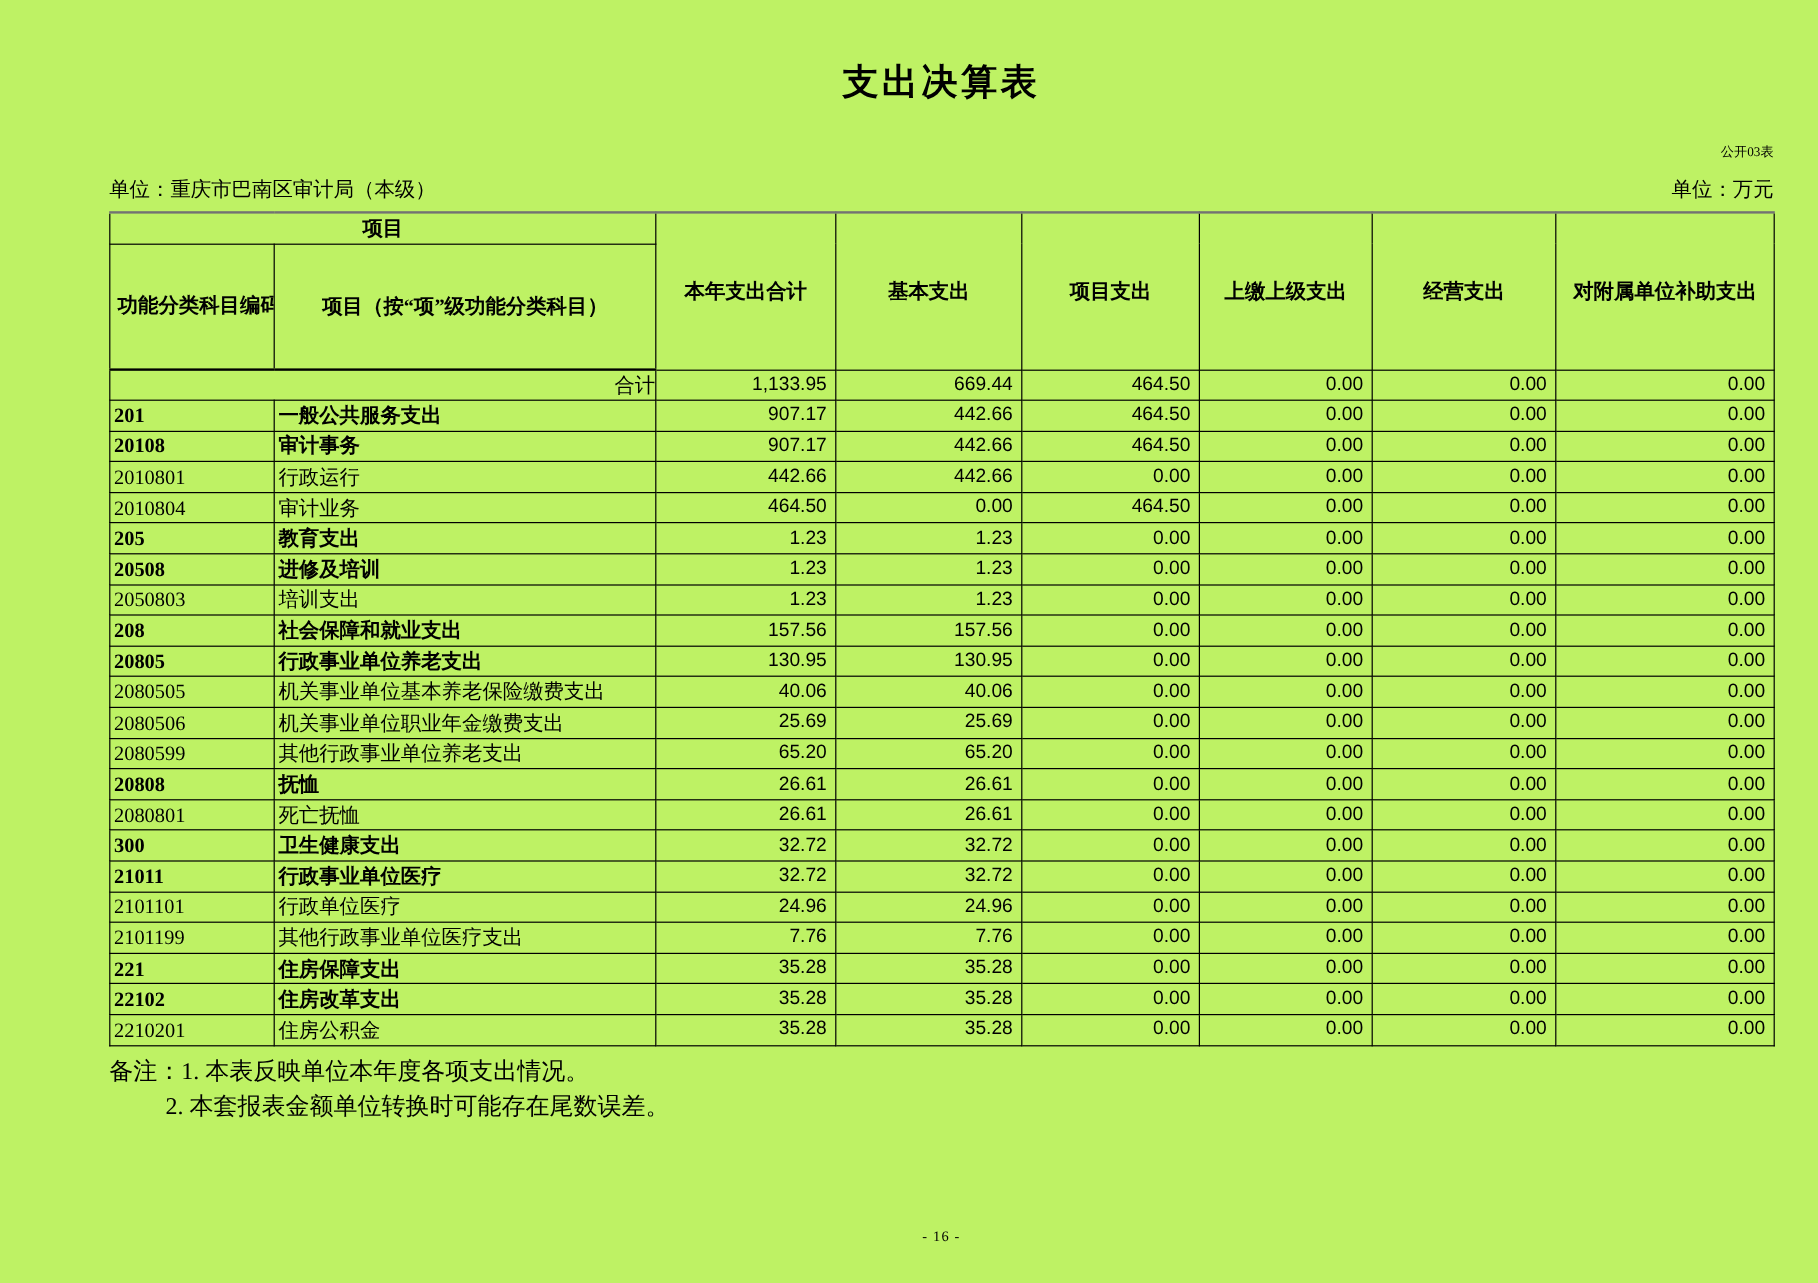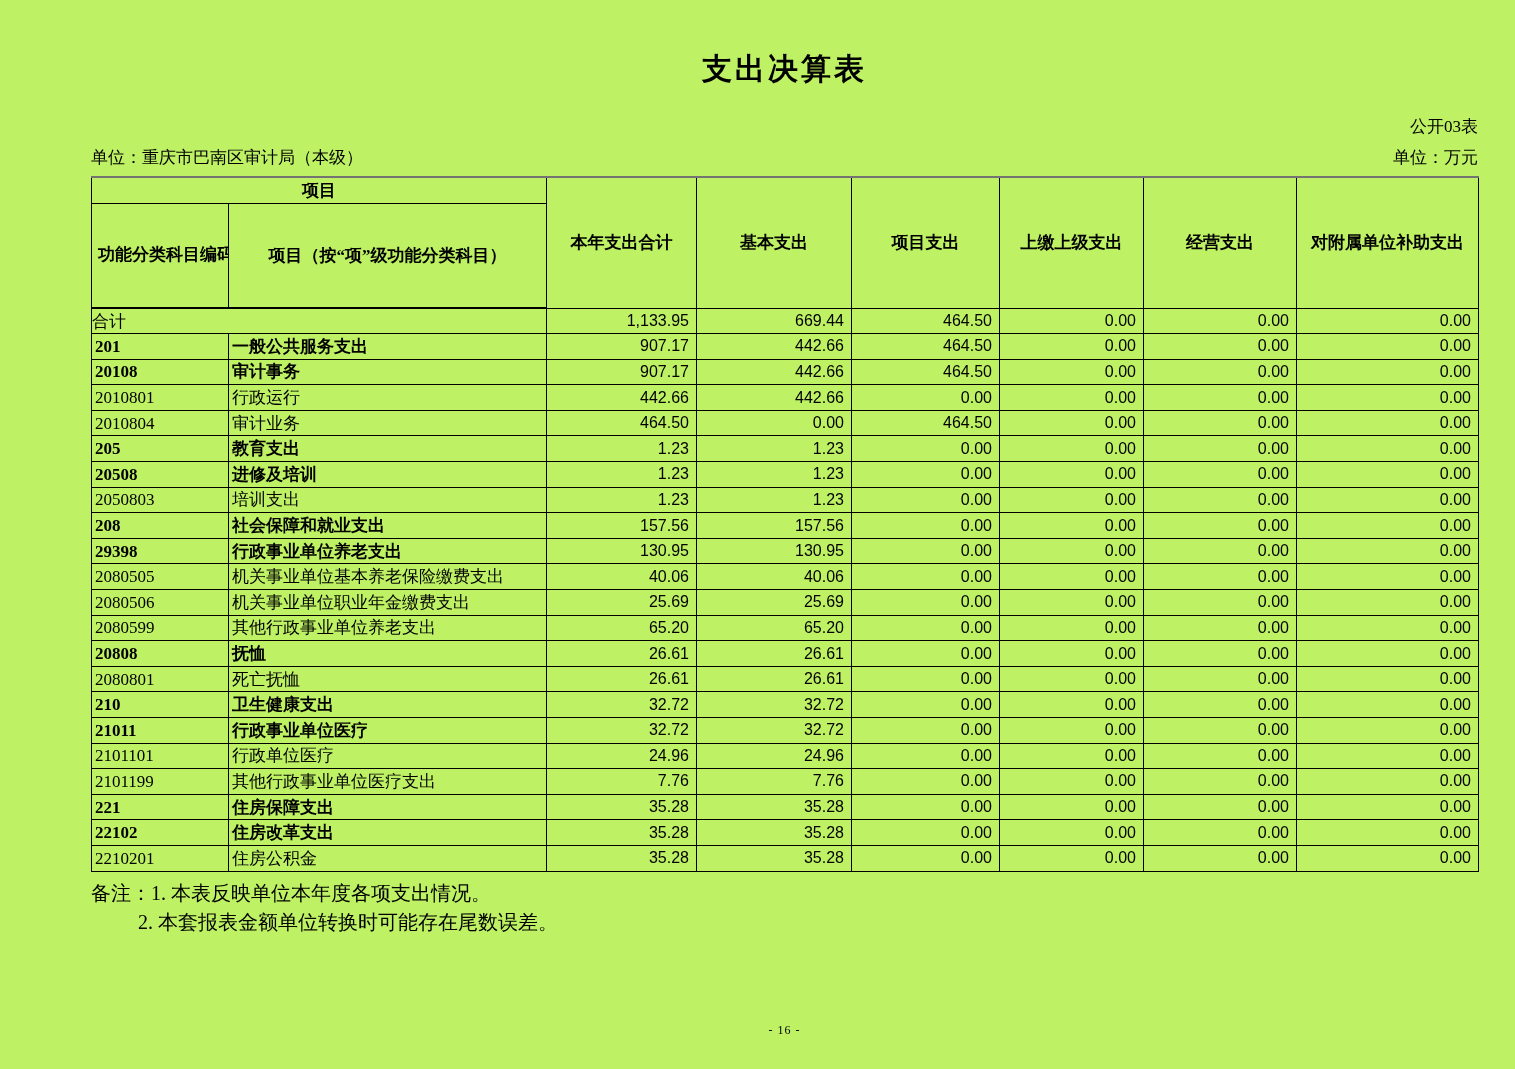"公开03表" .doc-label { font-size: 17px -> 11px }
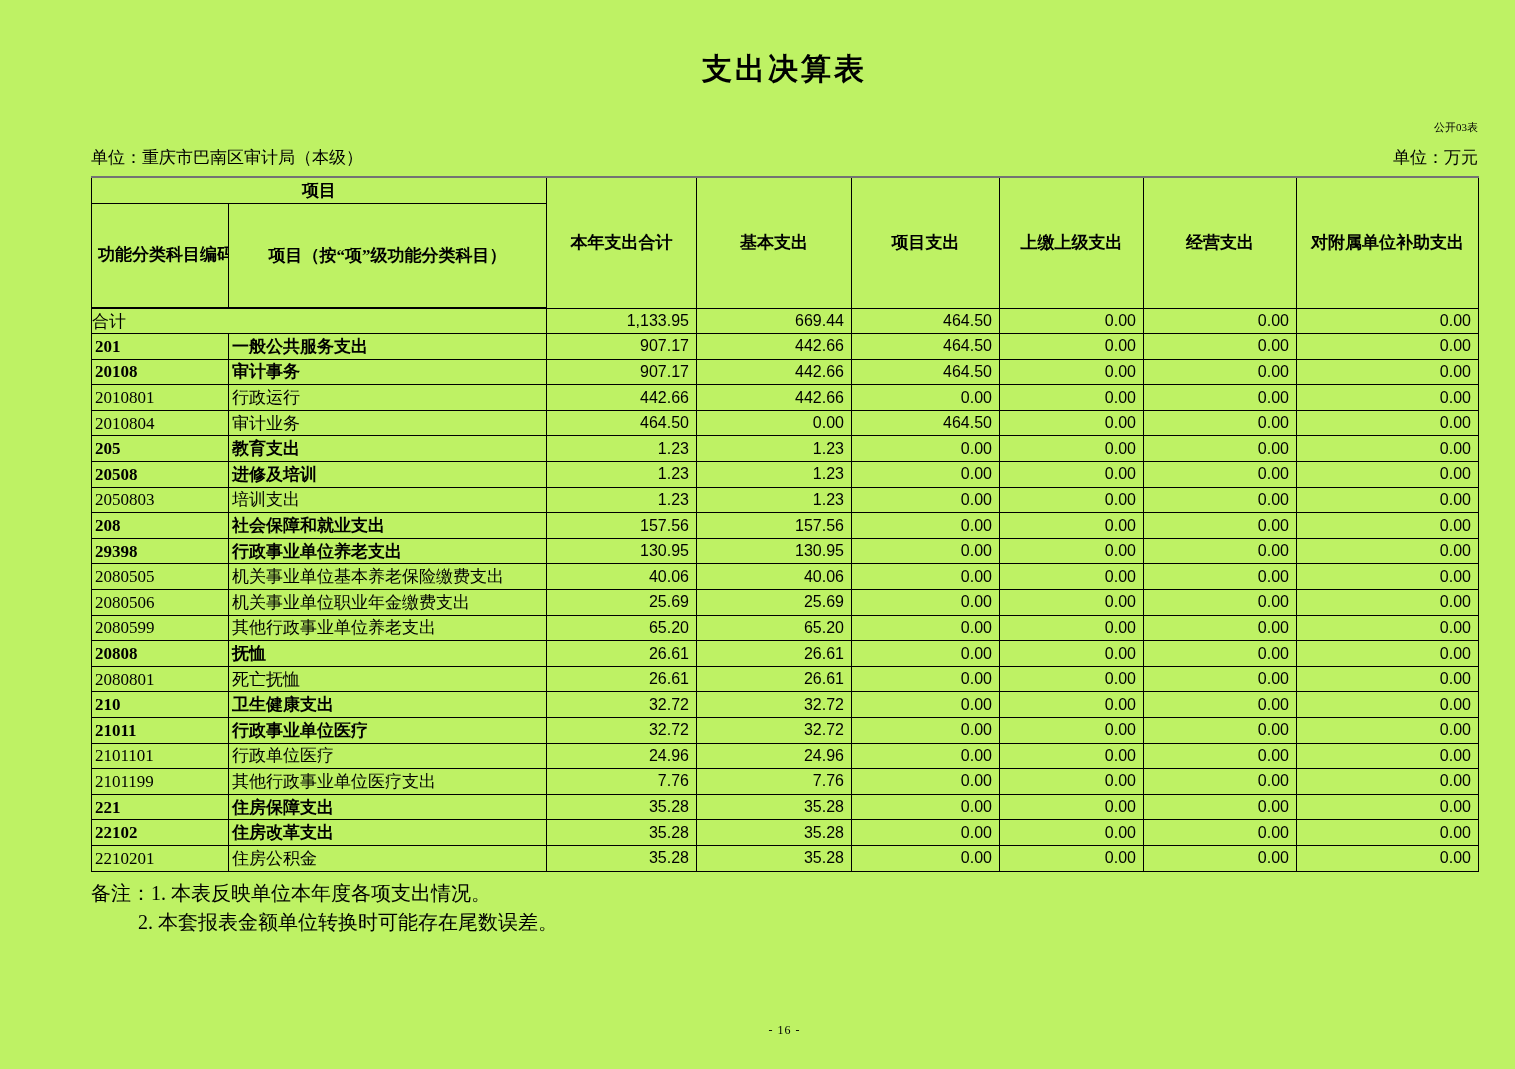"合计" td.total-label { text-align: left -> right }
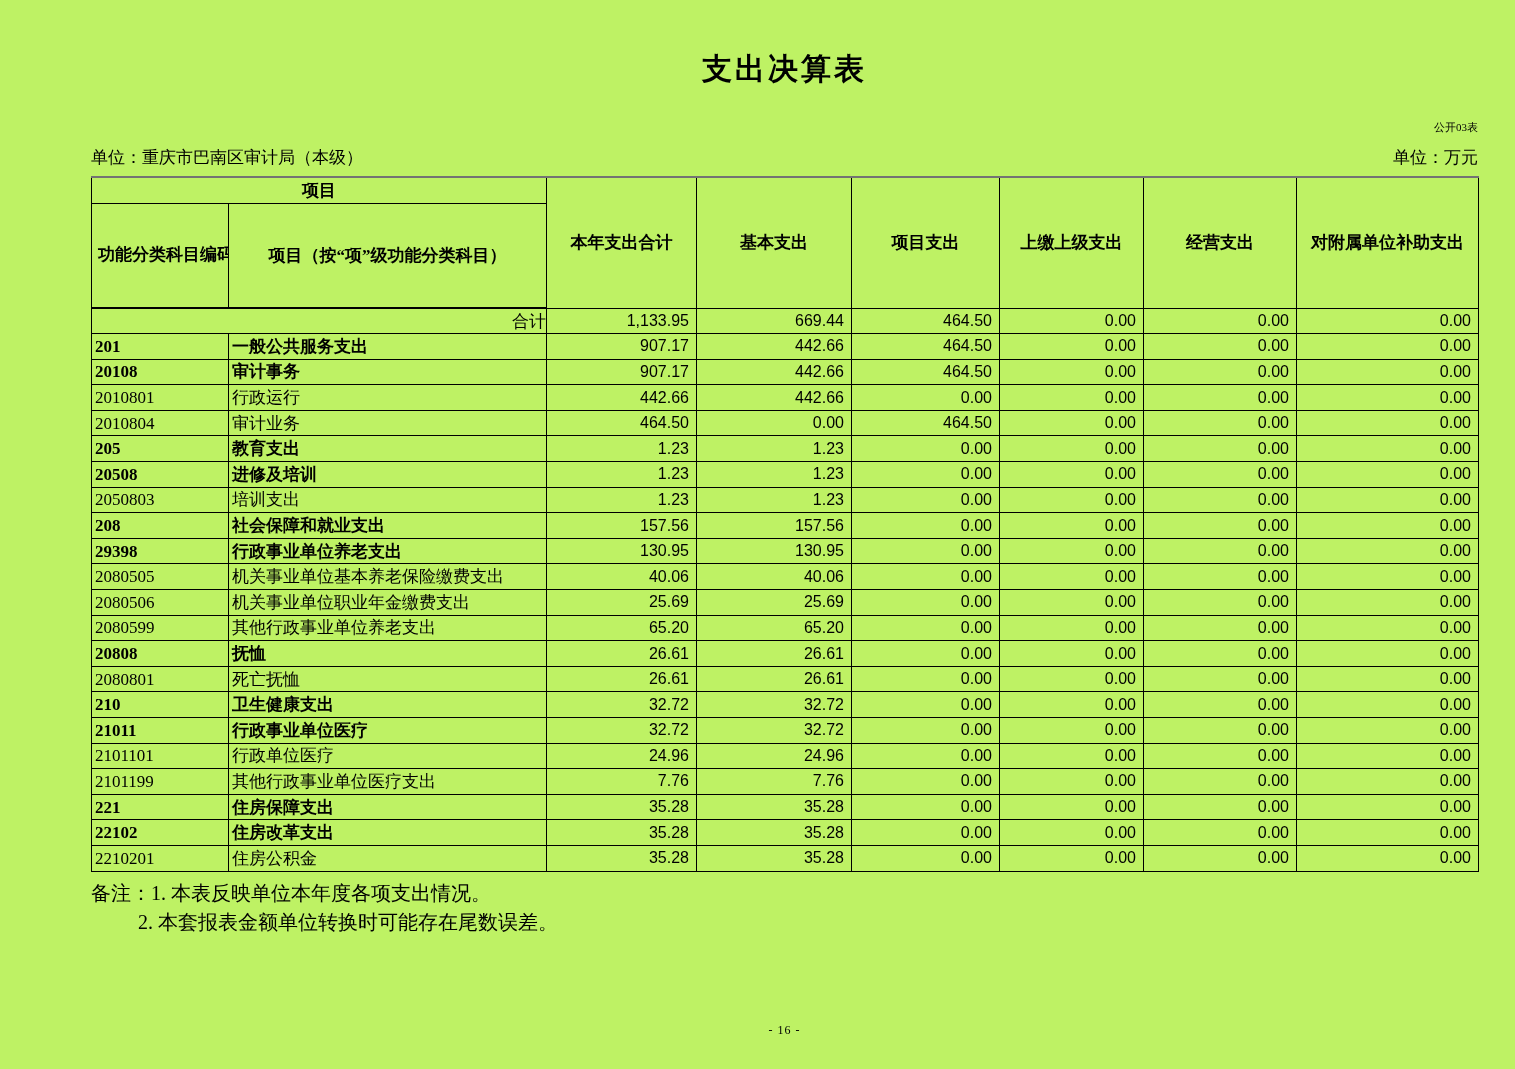"29398" td.code-cell { text: 29398 -> 20805 }
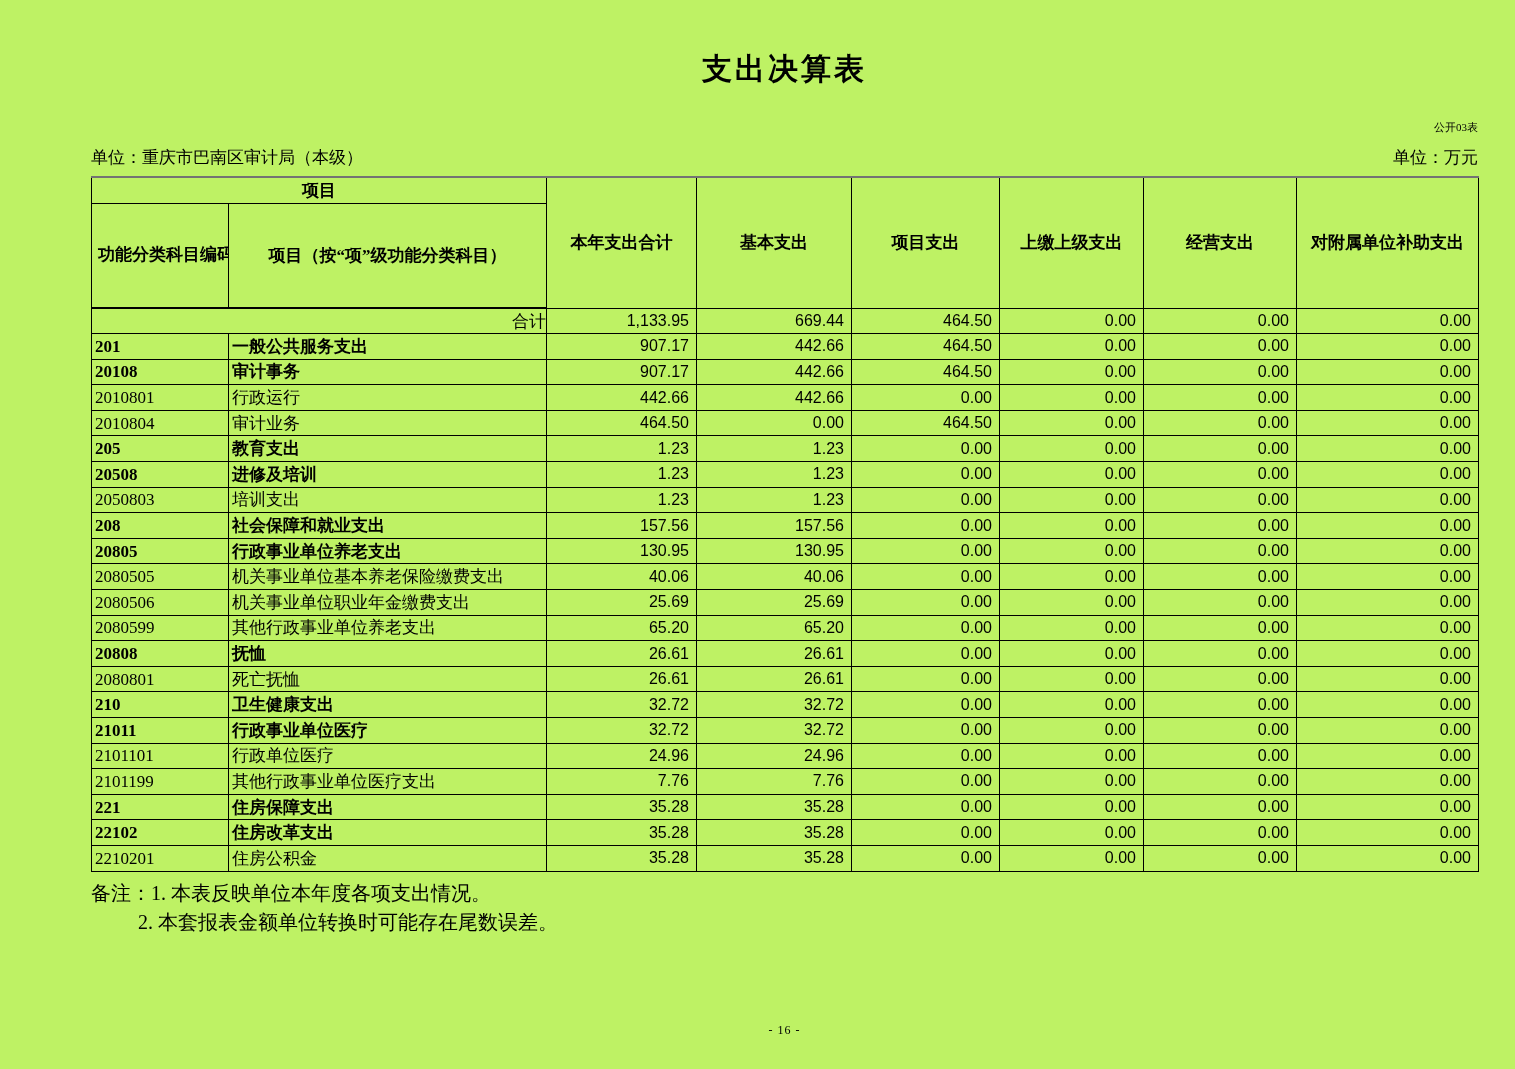"210" td.code-cell { text: 210 -> 300 }
